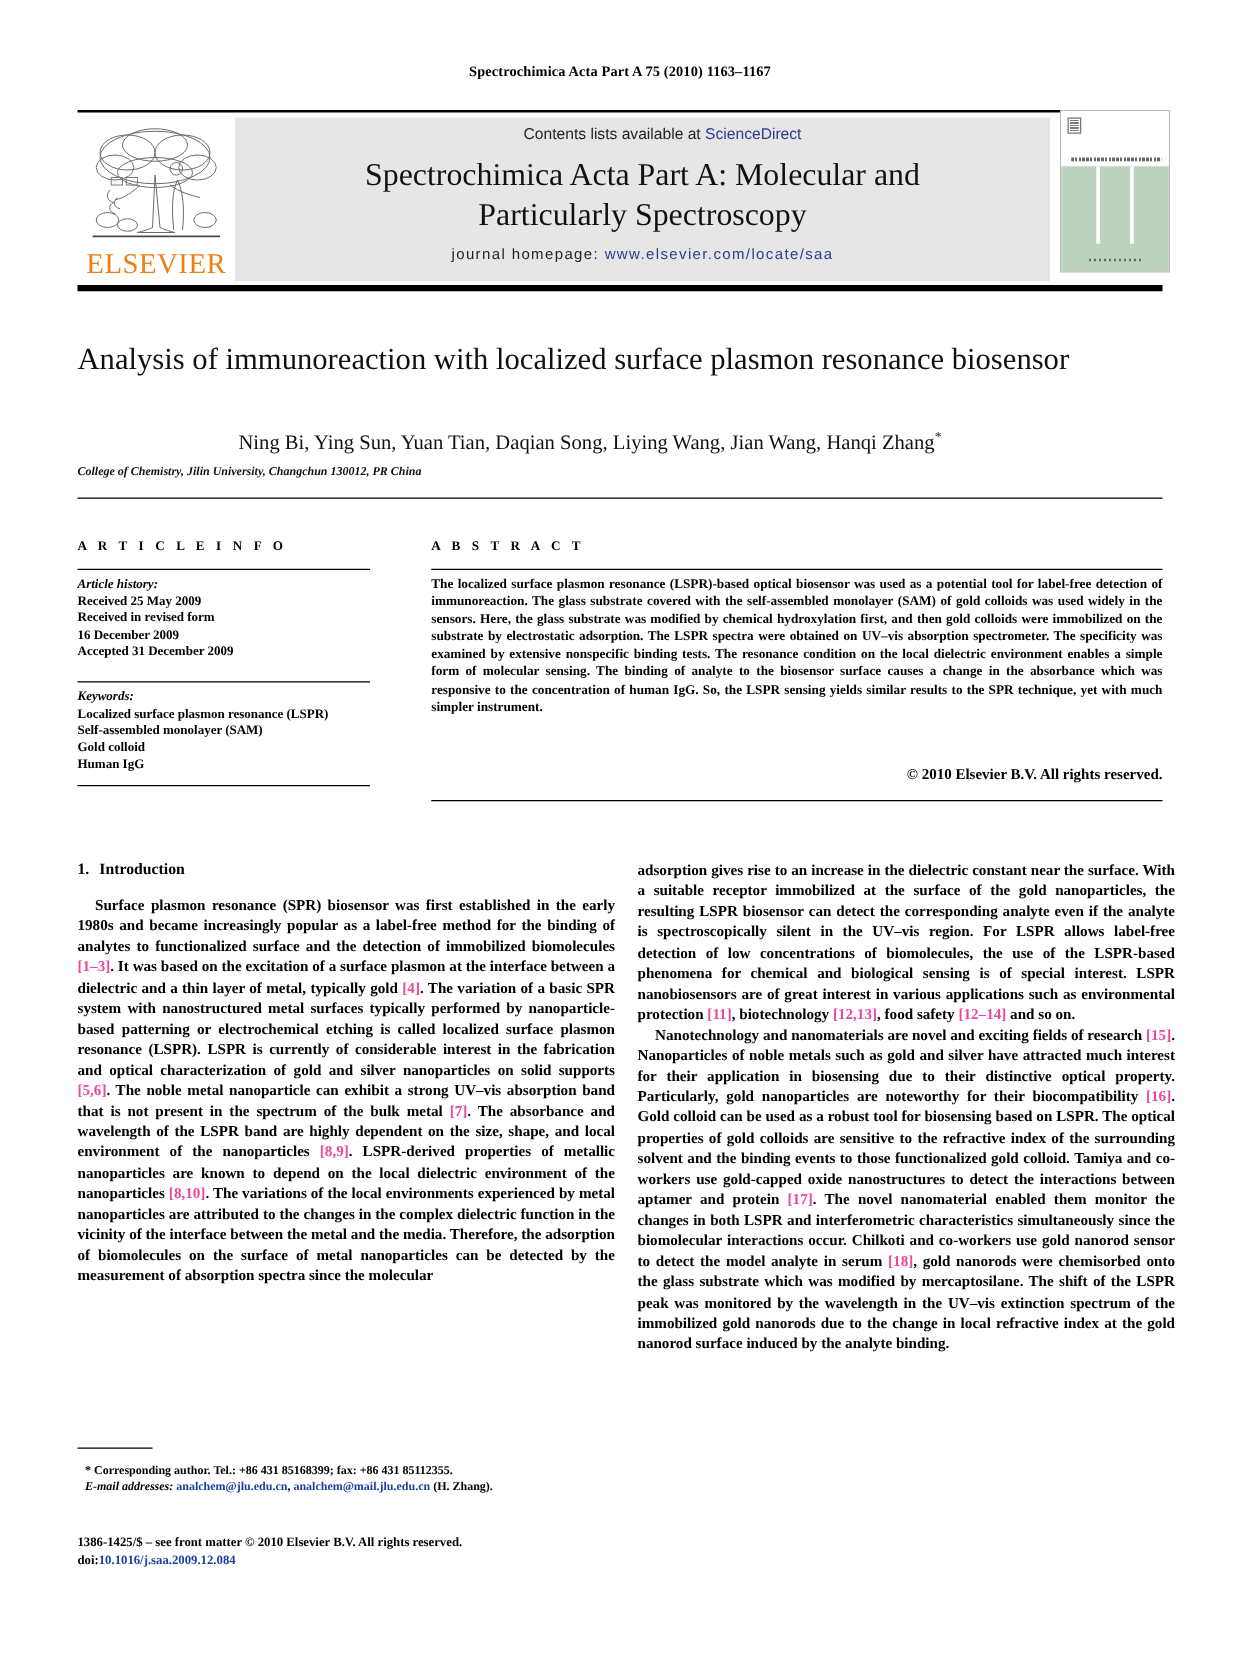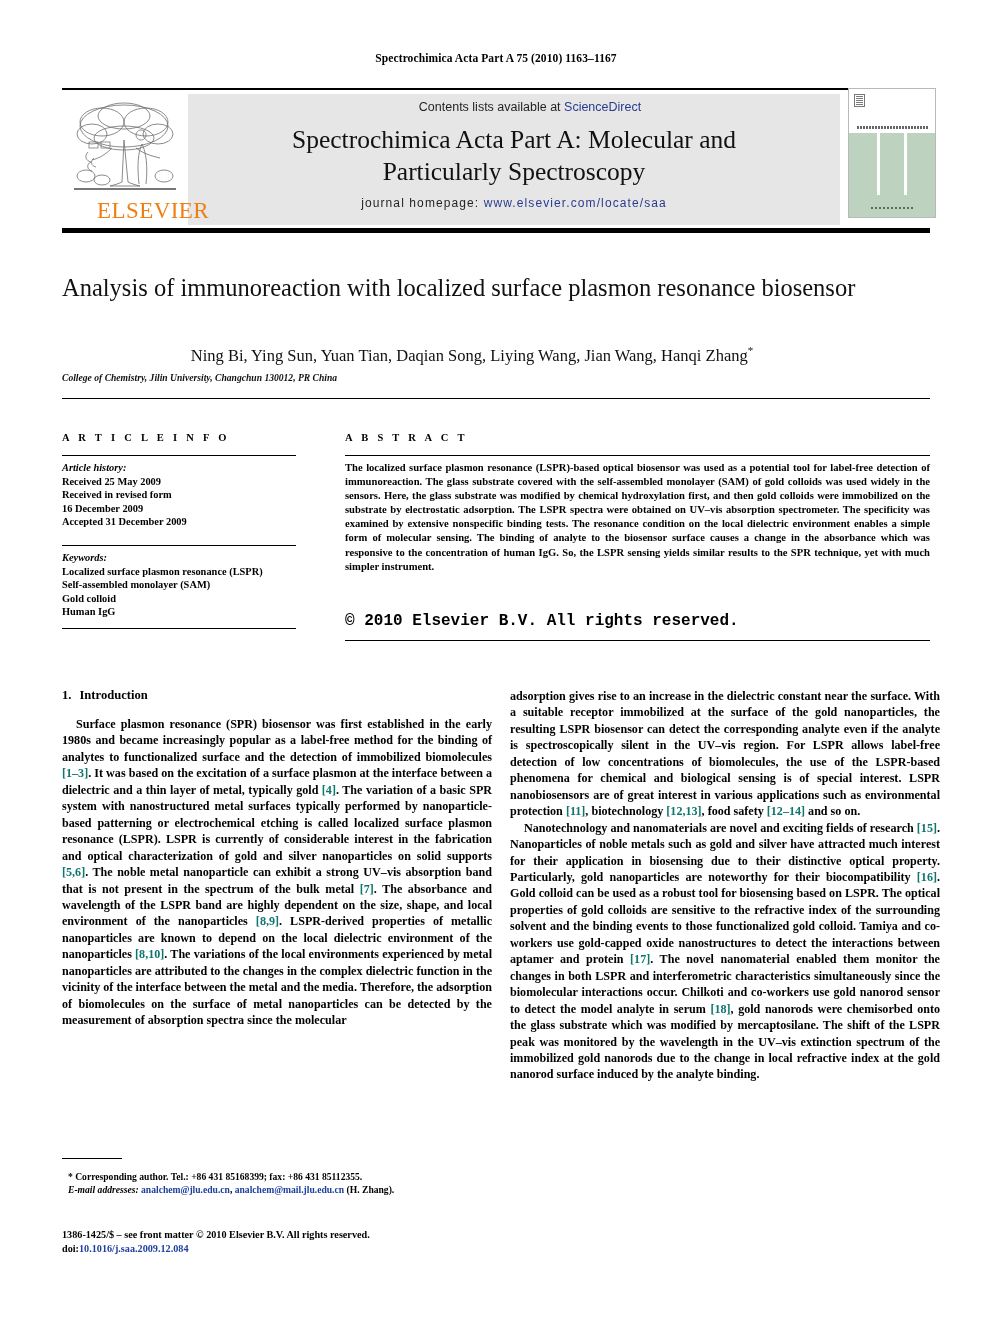"ELSEVIER" .elsevier-word { margin-left: 28px -> none }
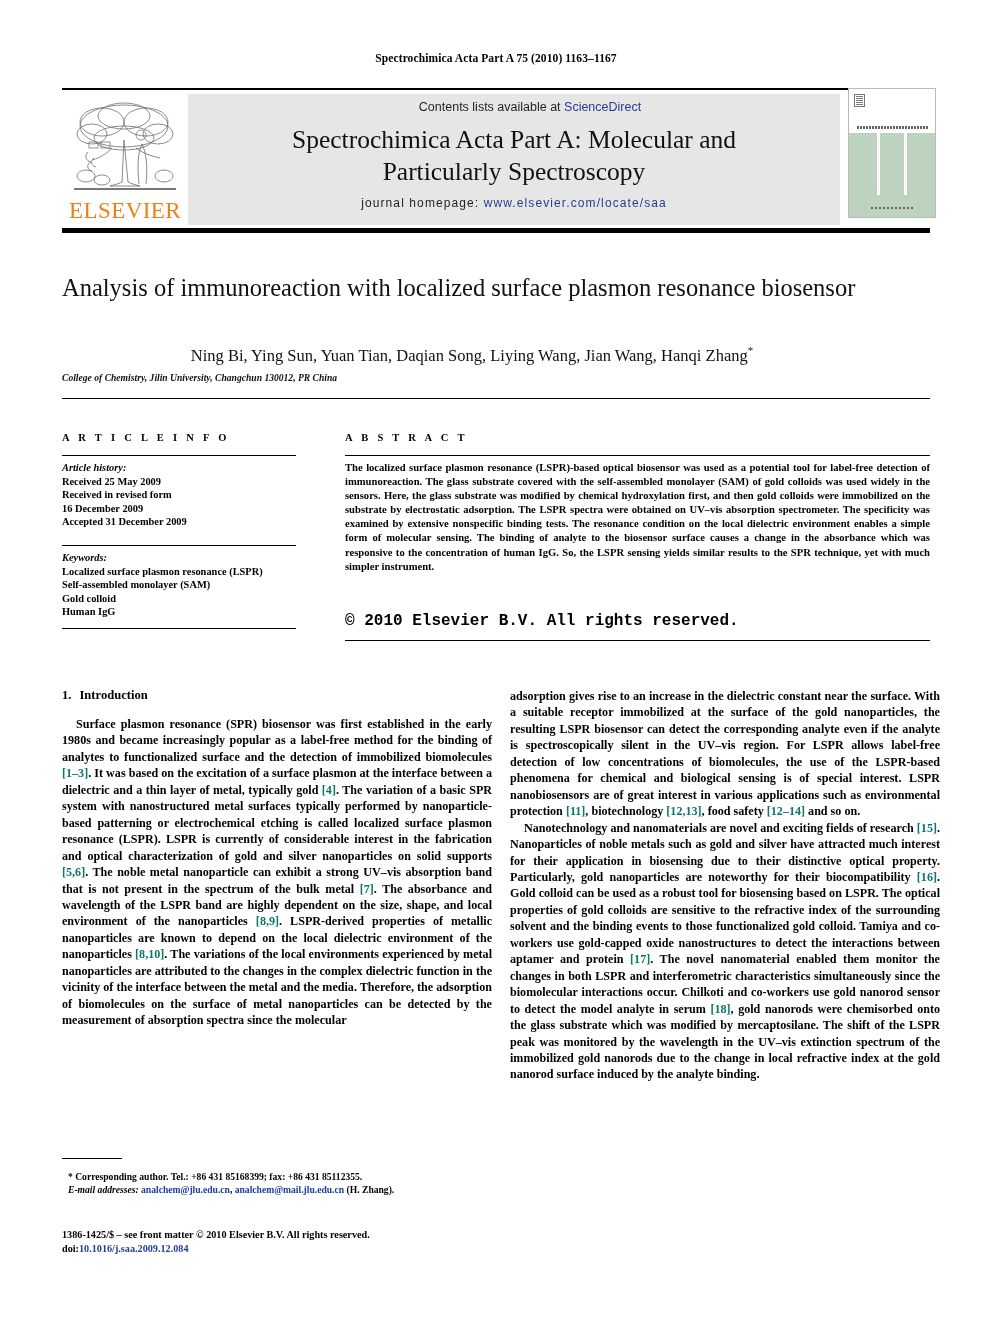"© 2010 Elsevier B.V. All" .copyright { font-family: Liberation Mono, monospace -> Liberation Serif, serif; font-size: 16px -> 12px; text-align: none -> right }
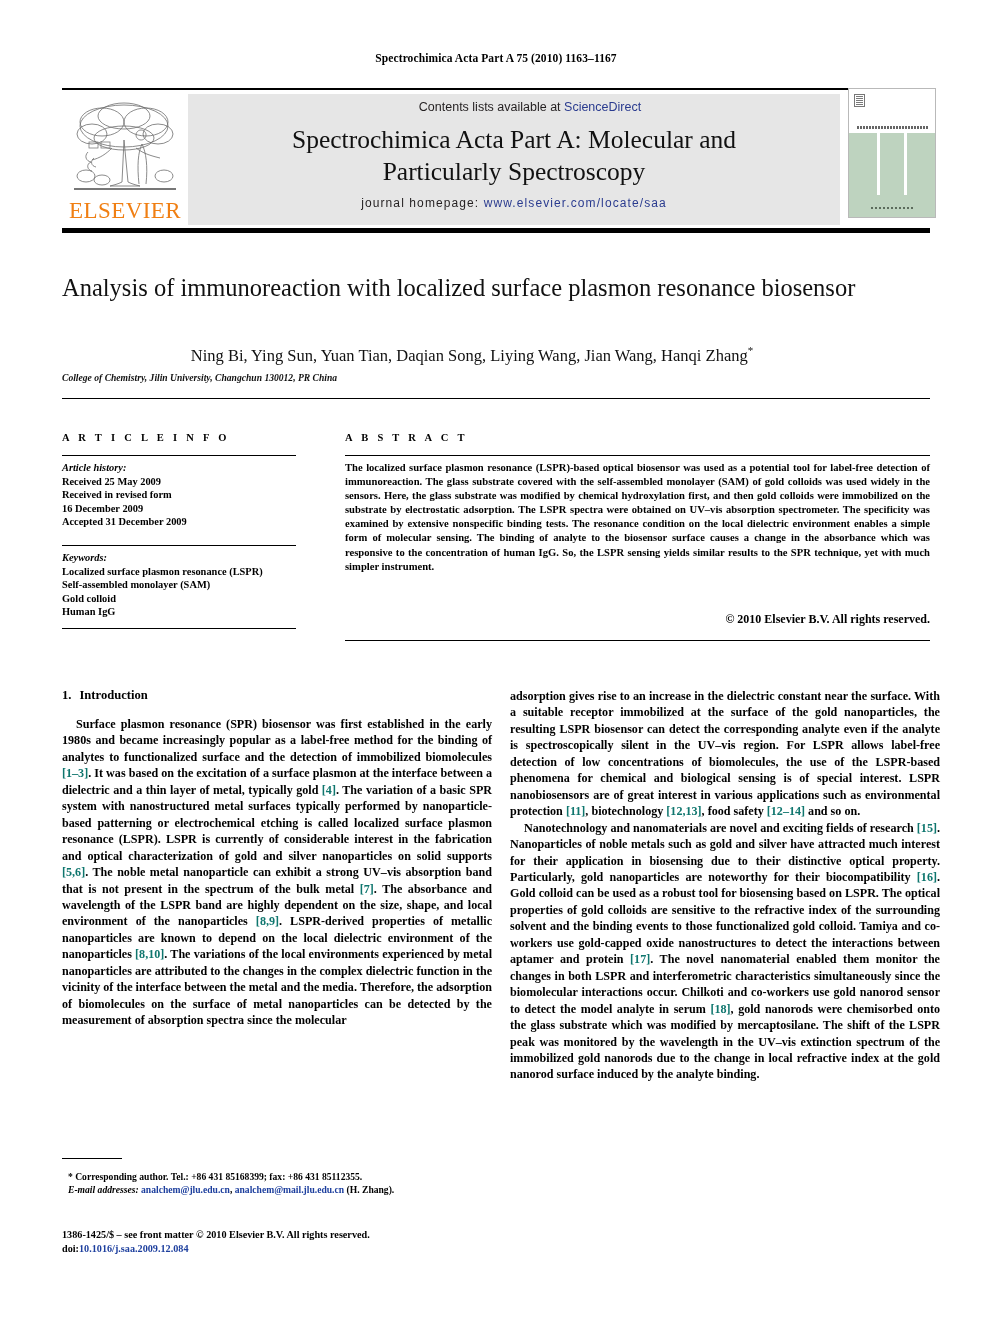"[1–3]" .ref { color: #0f766e -> #ec4899 }
